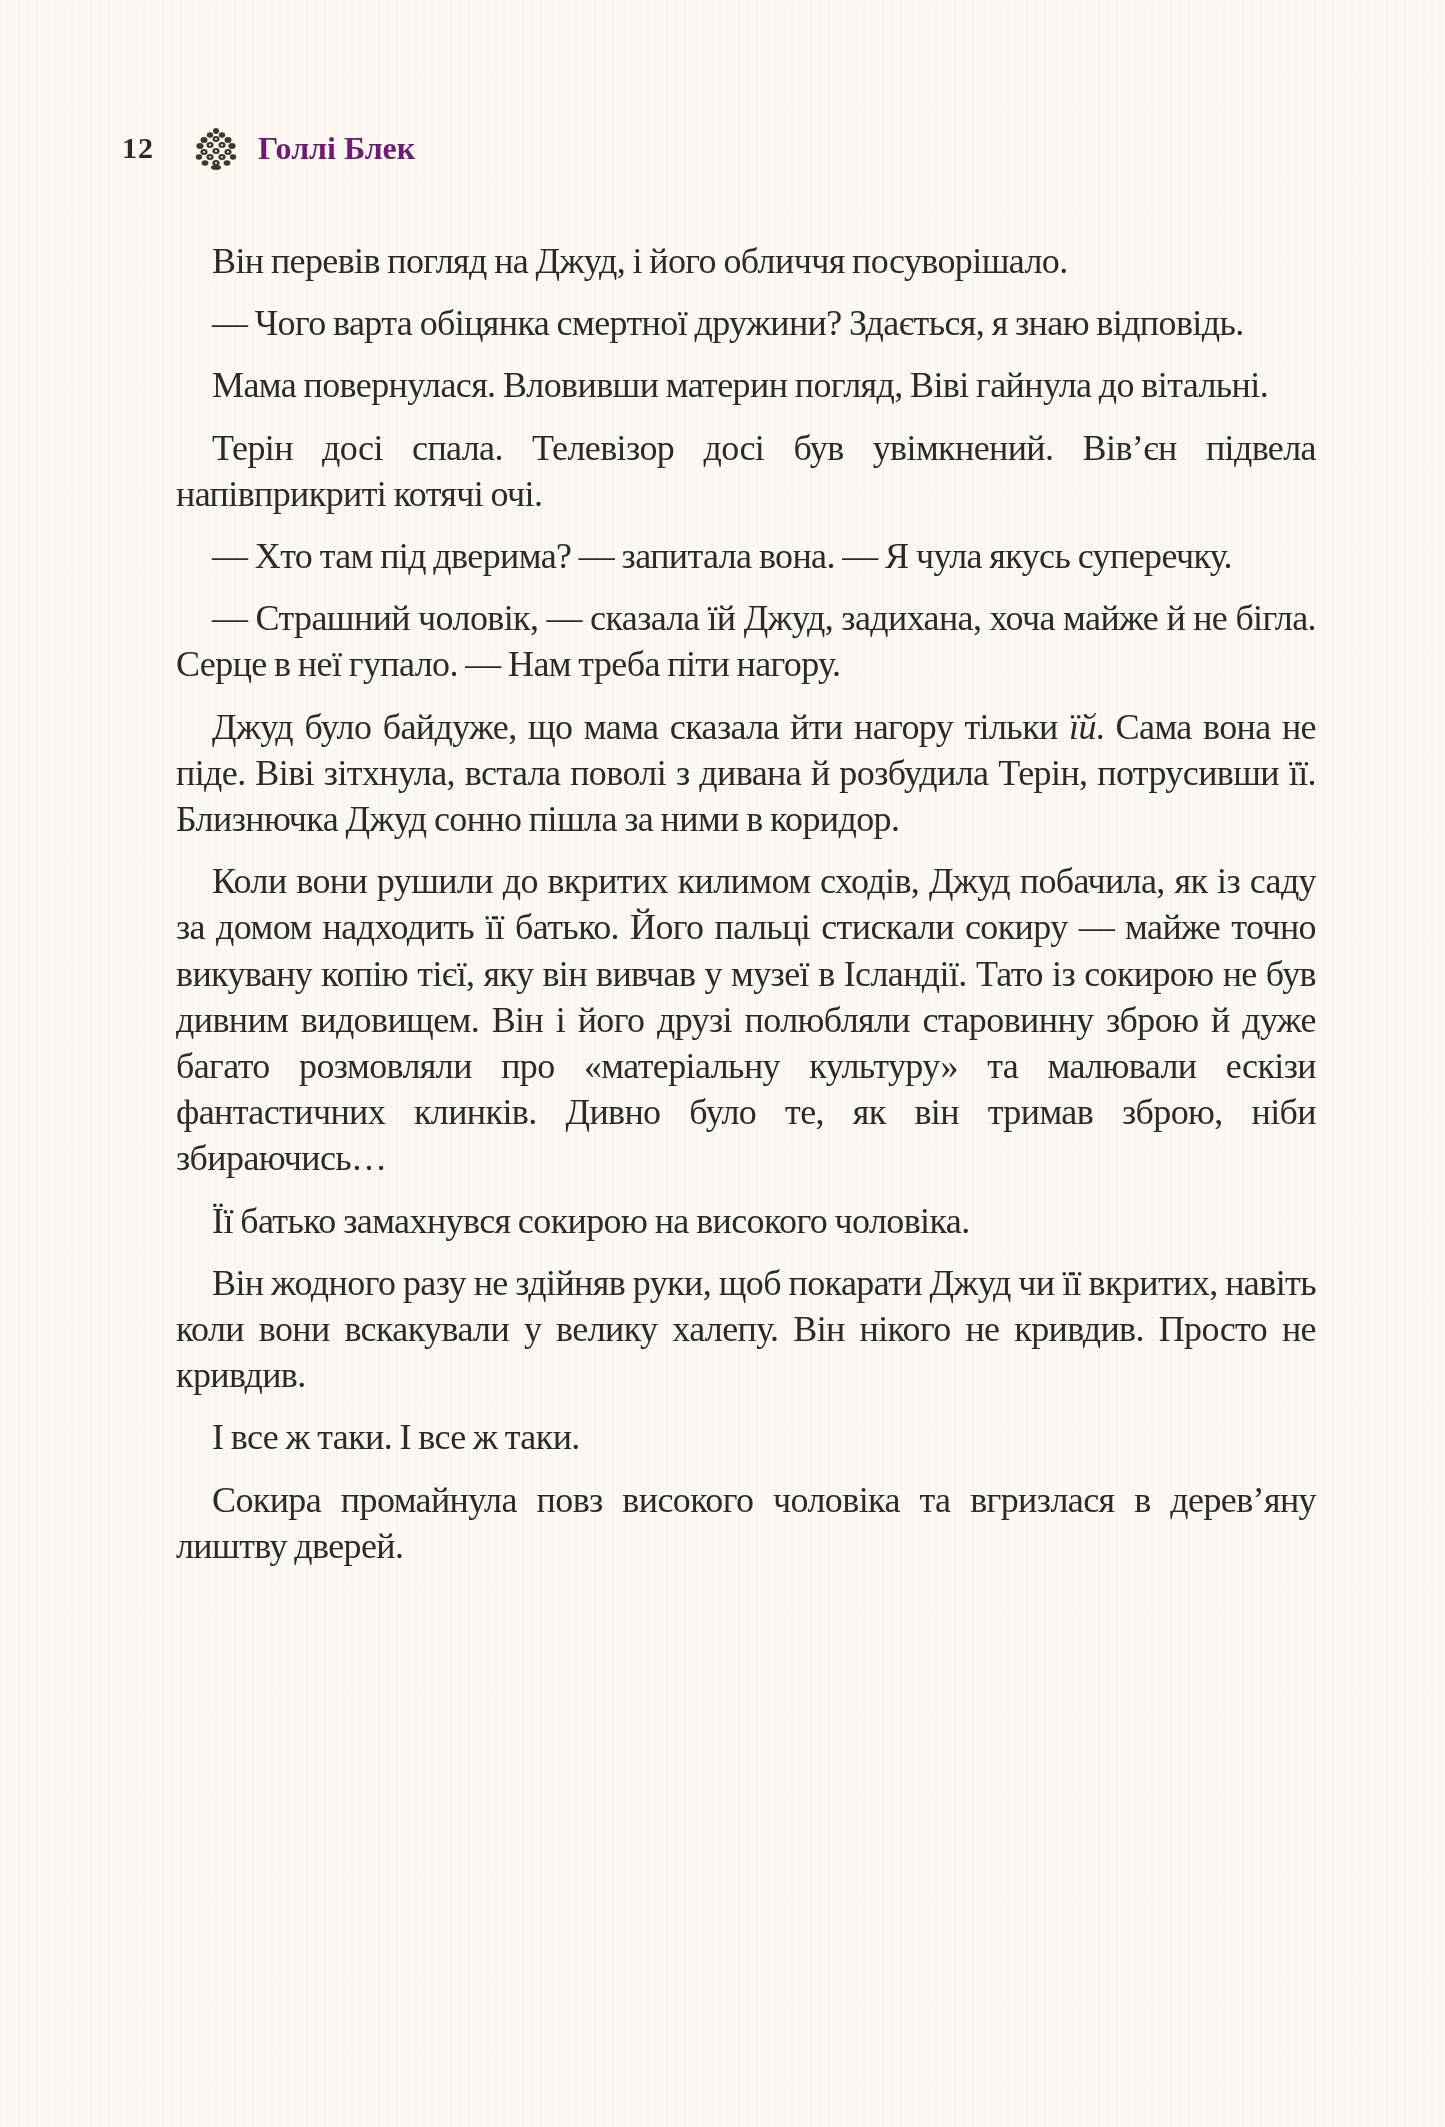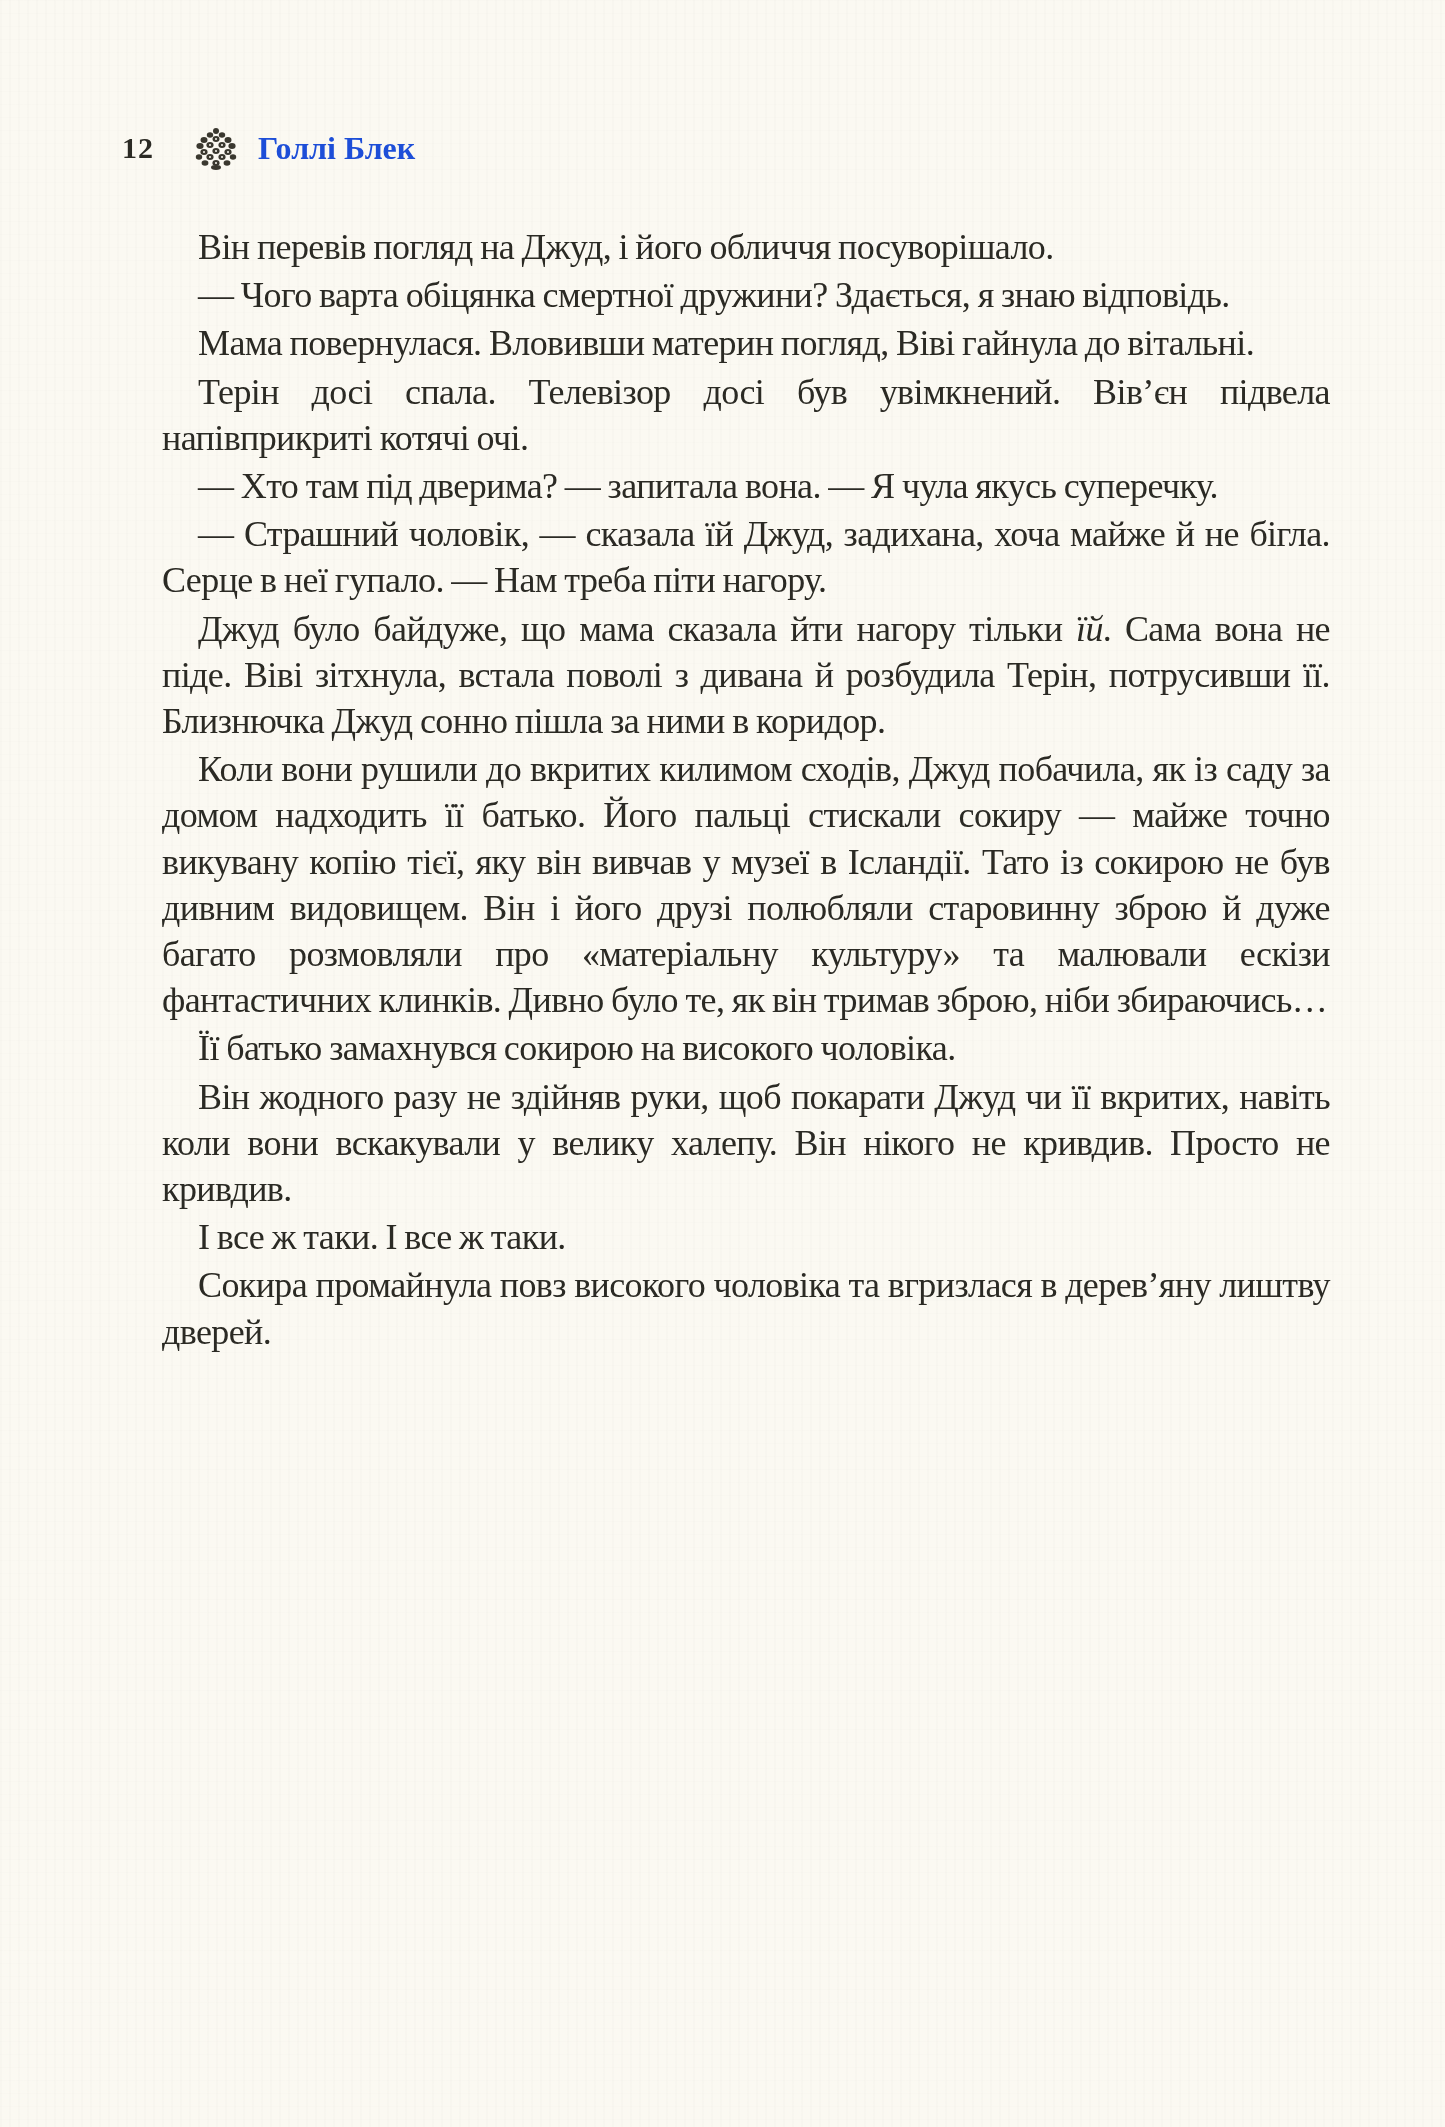"Голлі Блек" .running-title { color: #1d4ed8 -> #701a75 }
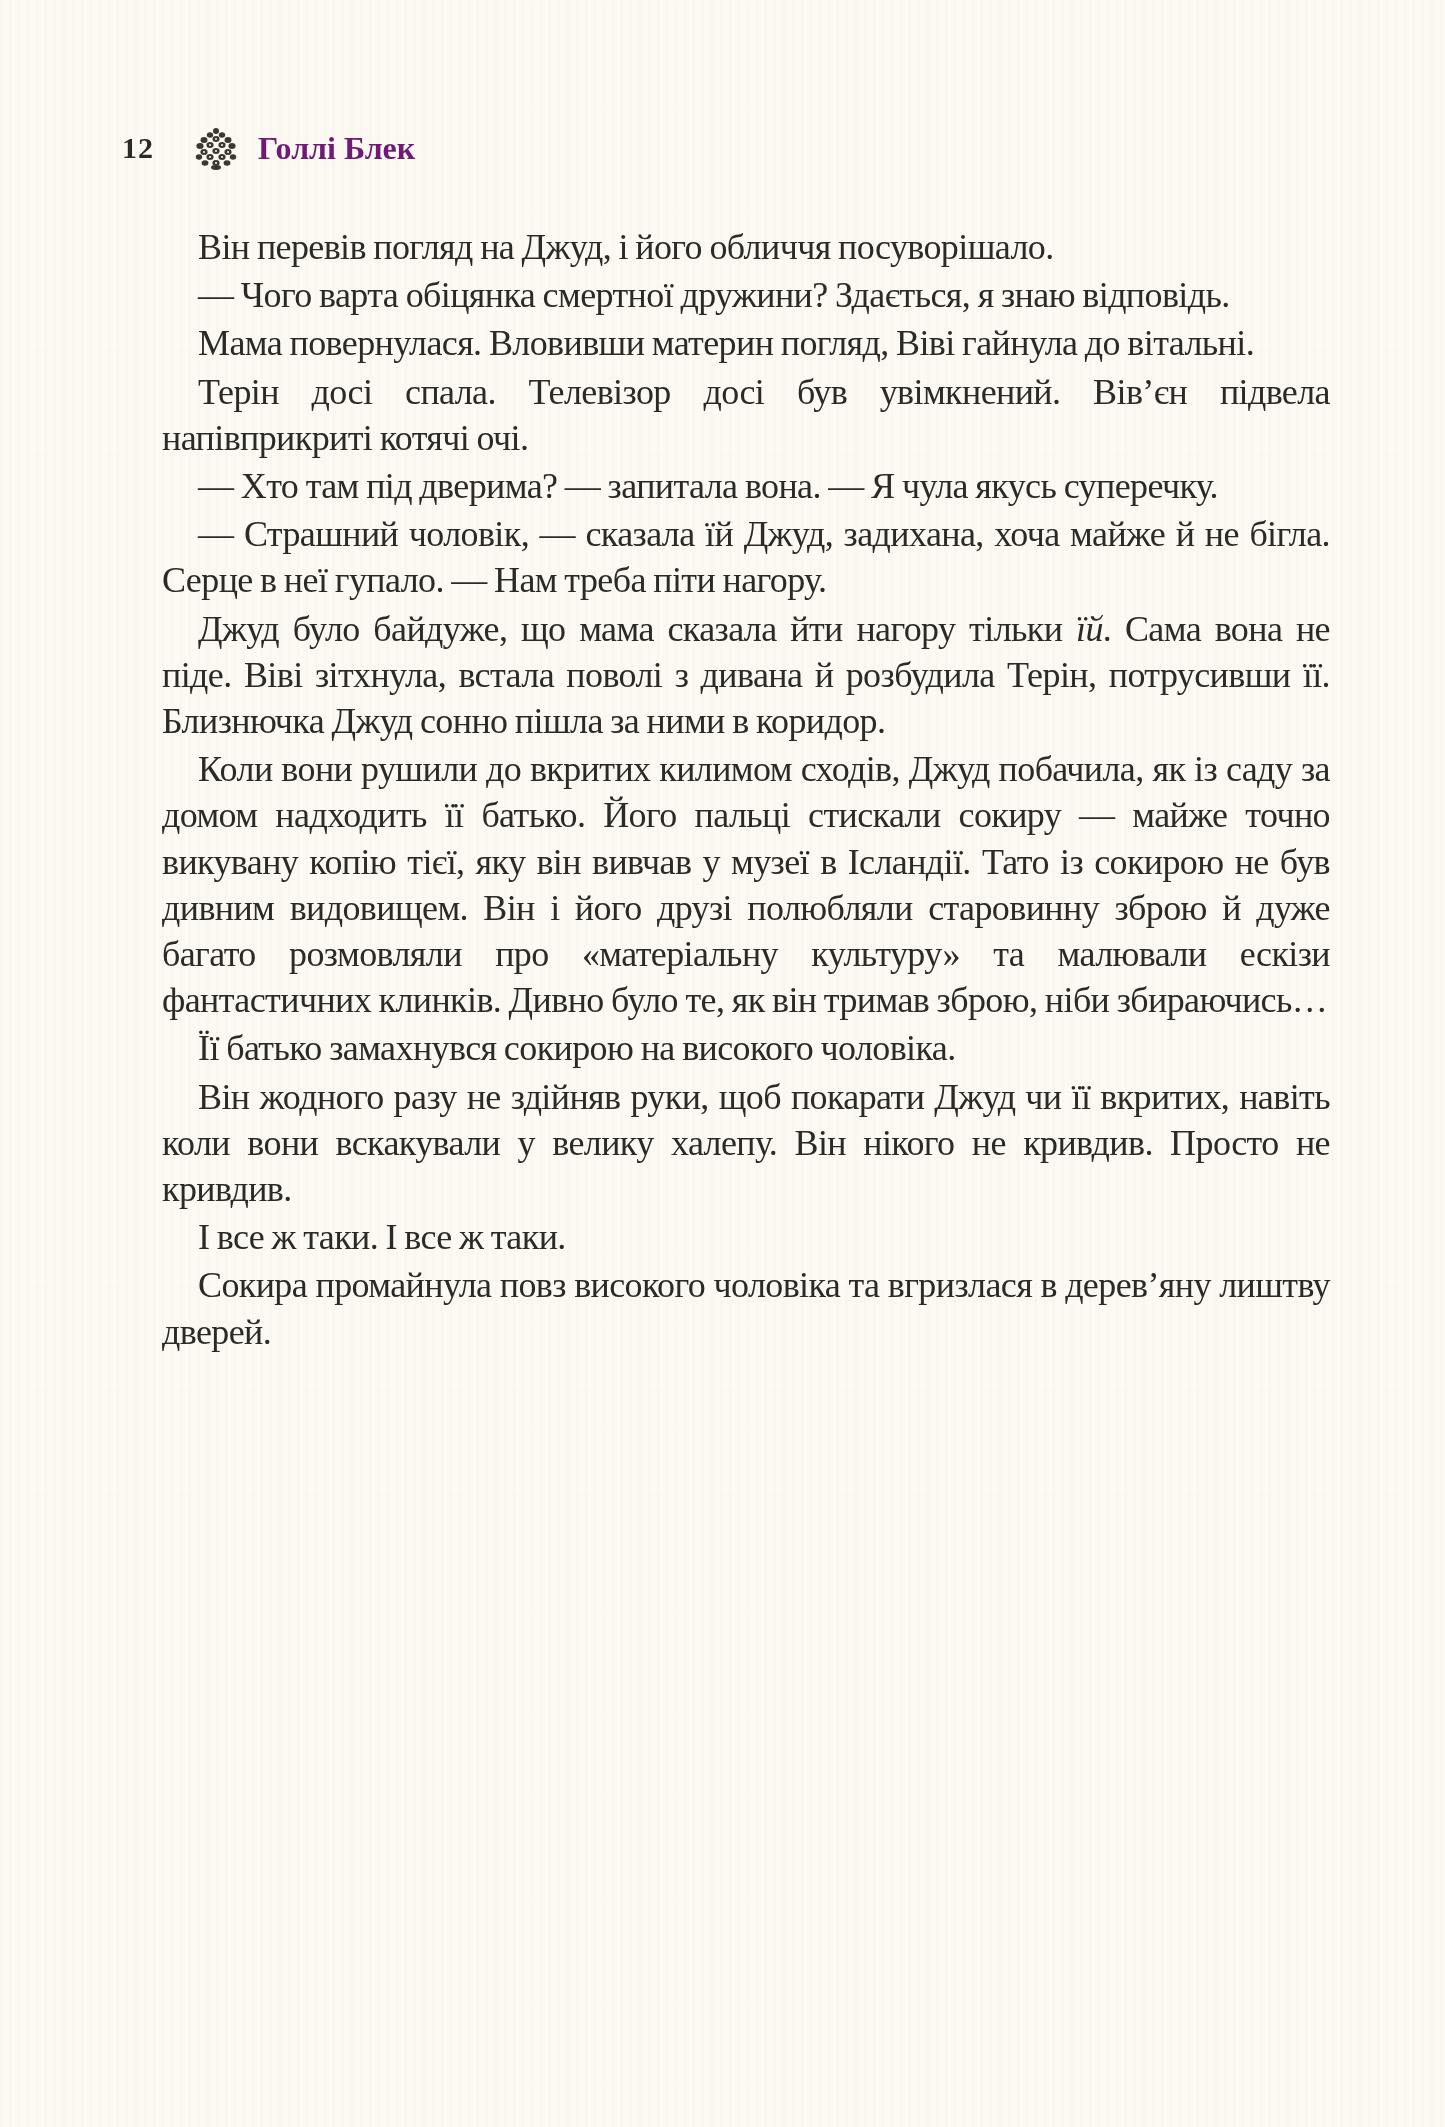"Він перевів погляд на Джуд," .body-text p { margin: 2px -> 16px }
